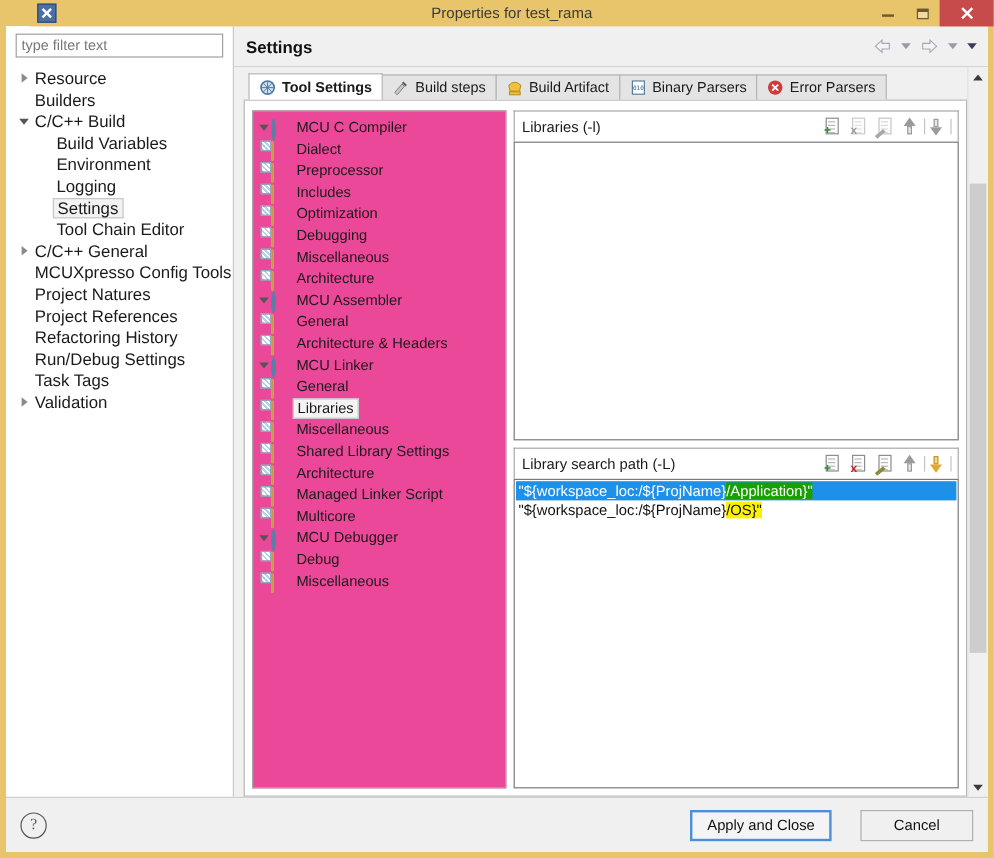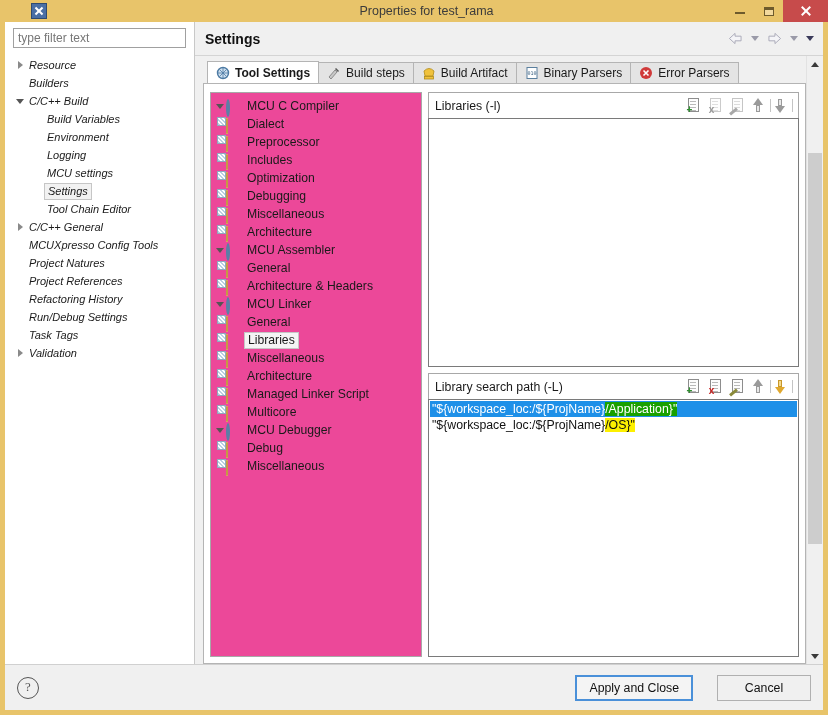"Resource" .nav-item { font-size: 11px -> 14px; font-style: italic -> none }
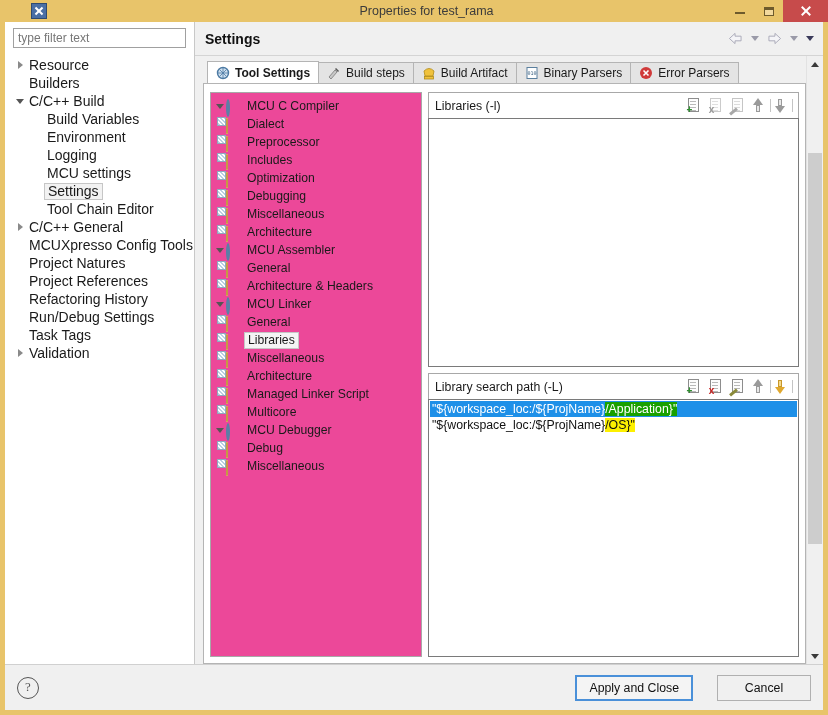"MCU settings" div.nav-item { html: <div> <span></span> <span>MCU settings</span> </div> -> none }
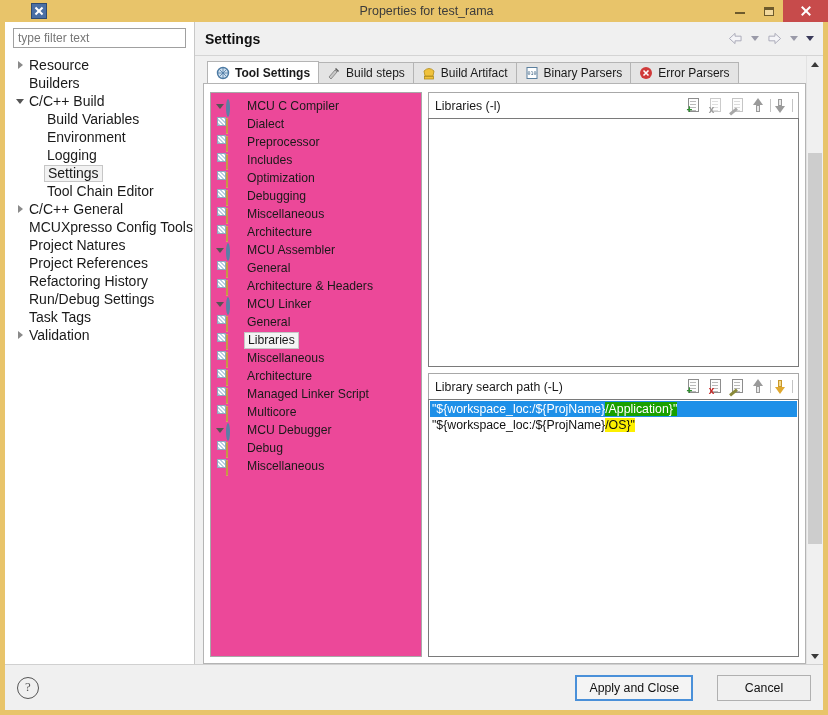"Shared Library Settings" div.tool-item { html: none -> <div> <span><span></span></span> <span>Shared Library Settings</span> </div> }
